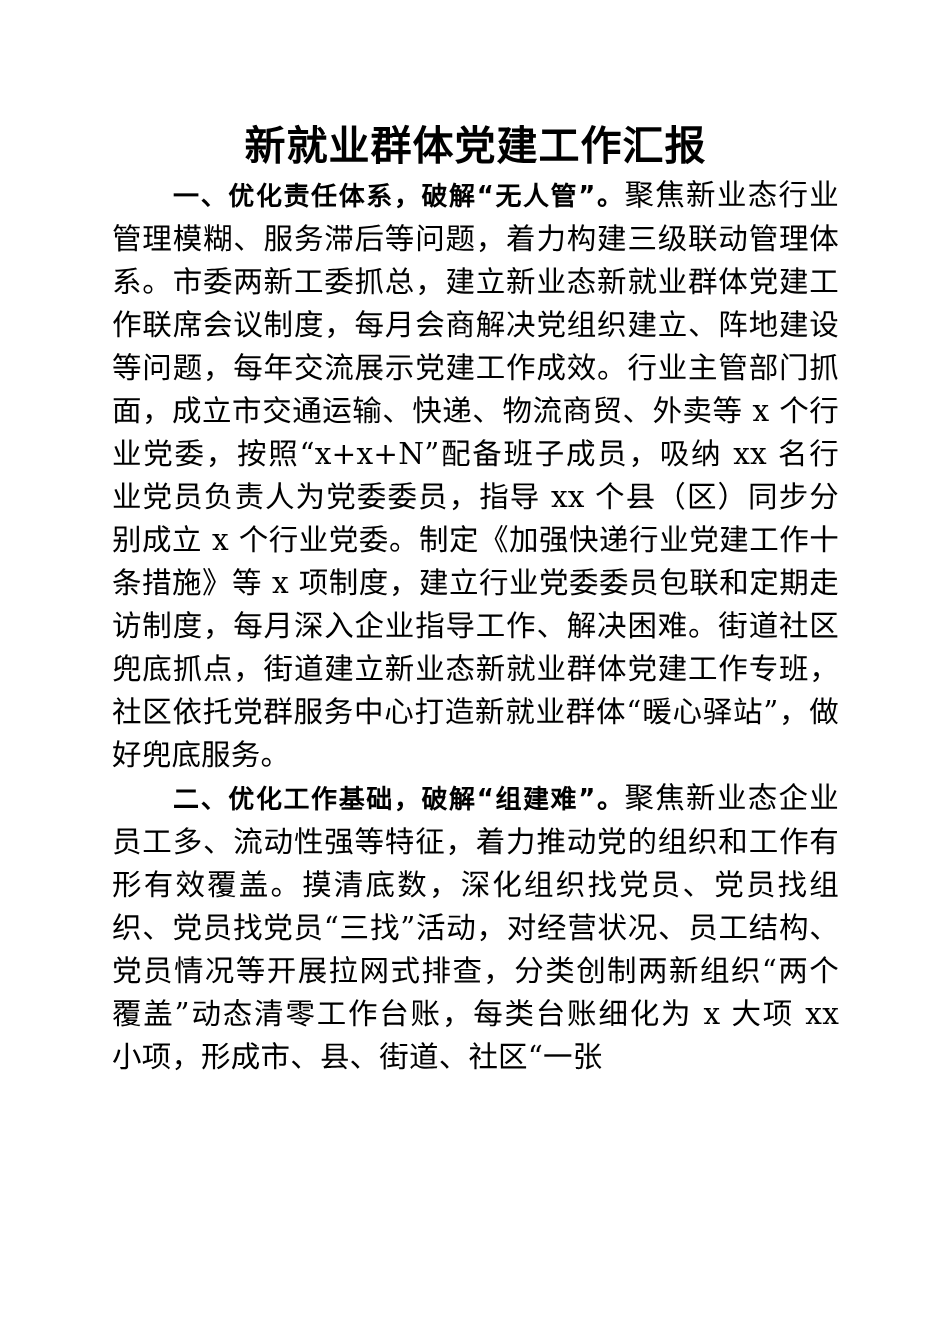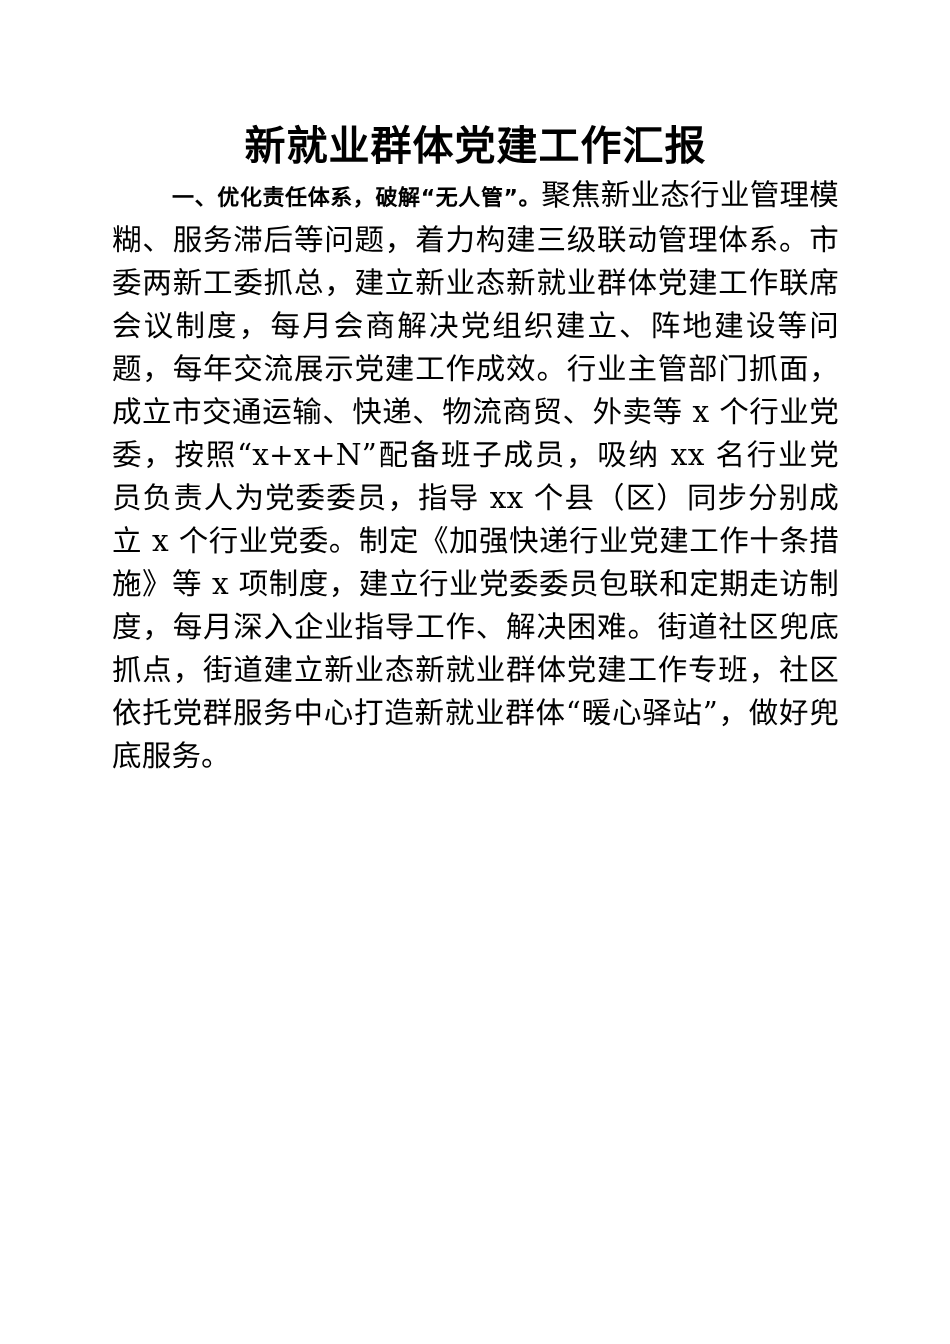"一、优化责任体系，破解“无人管”。" .lead { font-size: 22px -> 26px }
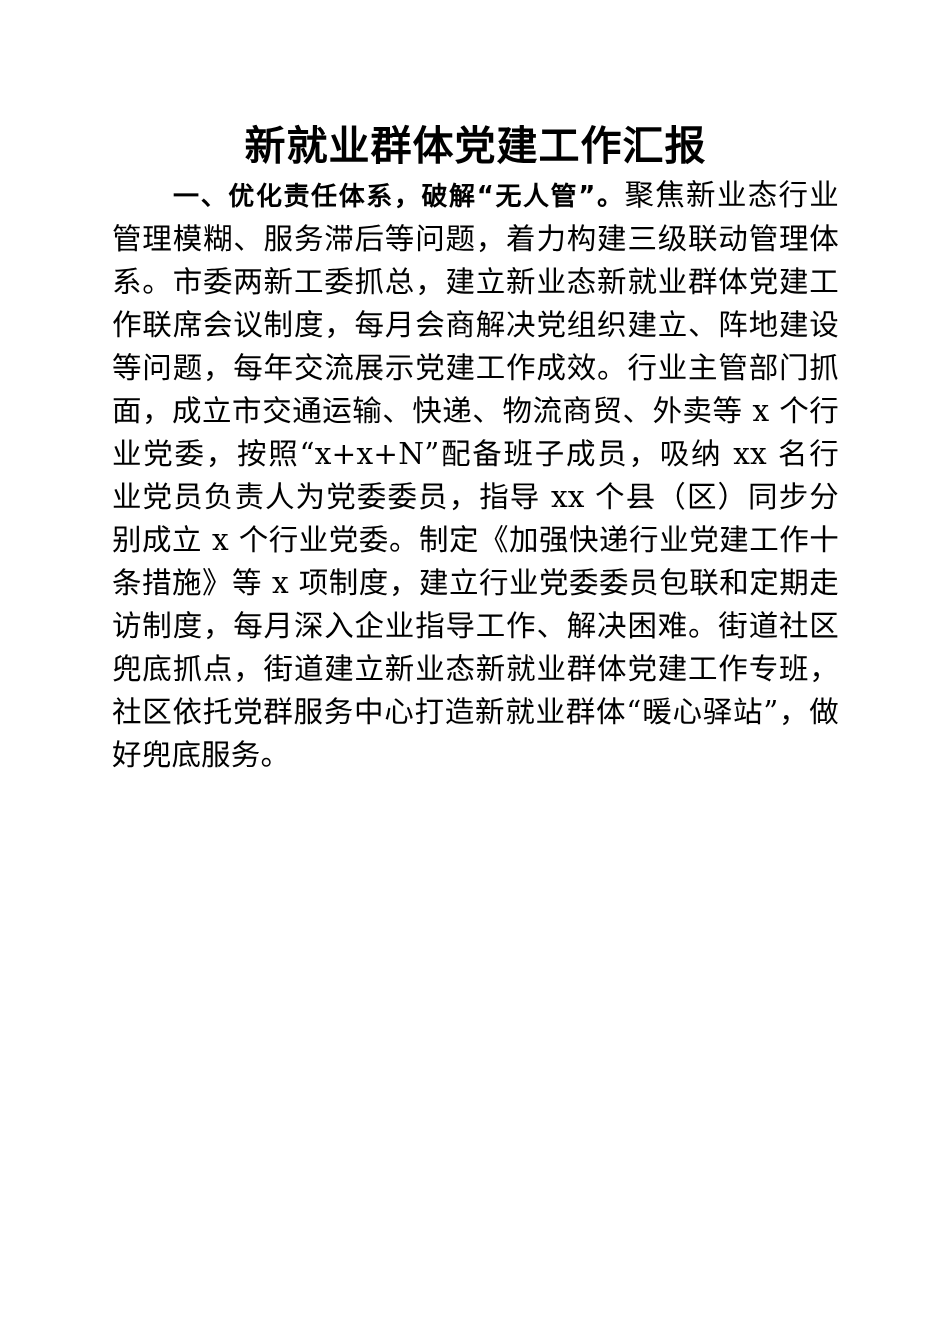"二、优化工作基础，破解“组建难”。聚焦新业态企业员工多、流动性强等特征，着力推动" p.para { html: none -> <p> <span></span><span>二、优化工作基础，破解“组建难”。</span><span>聚焦新业态企业员工多、流动性强等特征，着力推动党的组织和工作有形有效覆盖。摸清底数，深化组织找党员、党员找组织、党员找党员“三找”活动，对经营状况、员工结构、党员情况等开展拉网式排查，分类创制两新组织“两个覆盖”动态清零工作台账，每类台账细化为 x 大项 xx 小项，形成市、县、街道、社区“一张</span> </p> }
